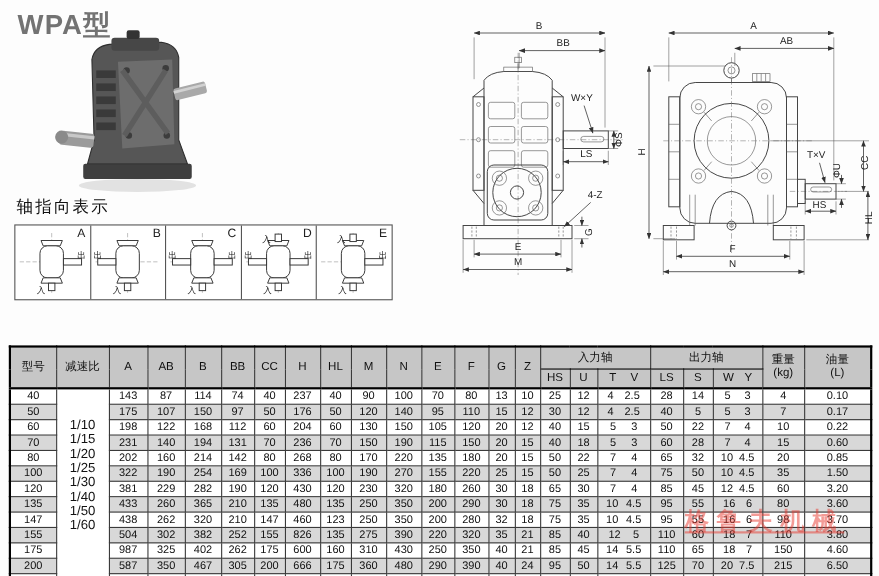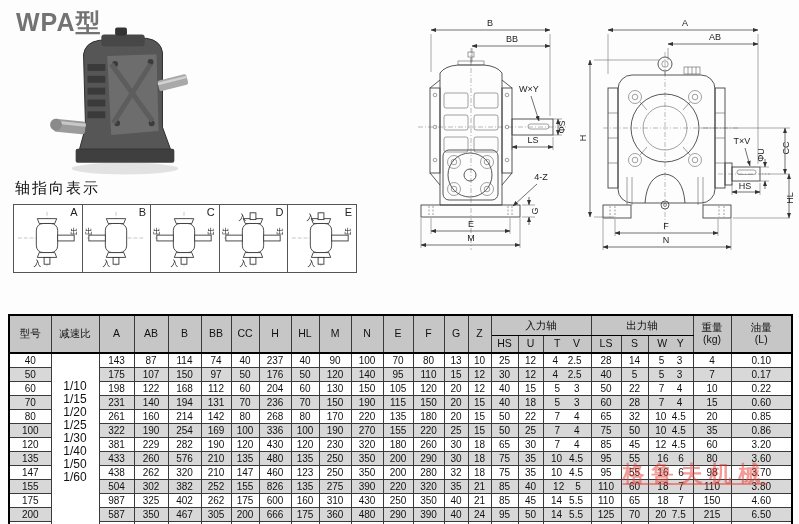"261" td { text: 261 -> 202 }
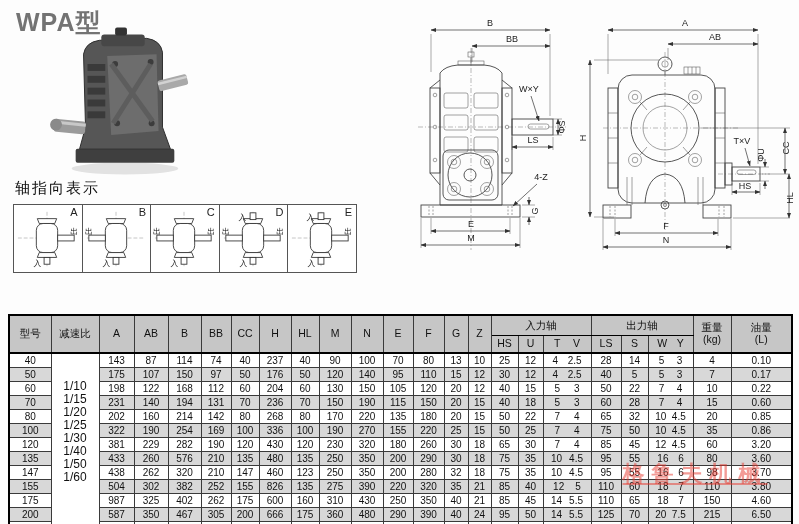"0.86" td { text: 0.86 -> 1.50 }
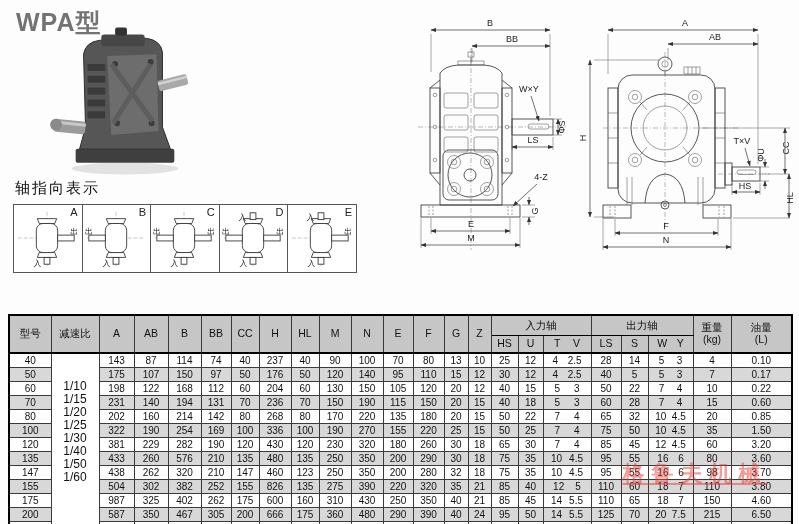"576" td { text: 576 -> 365 }
